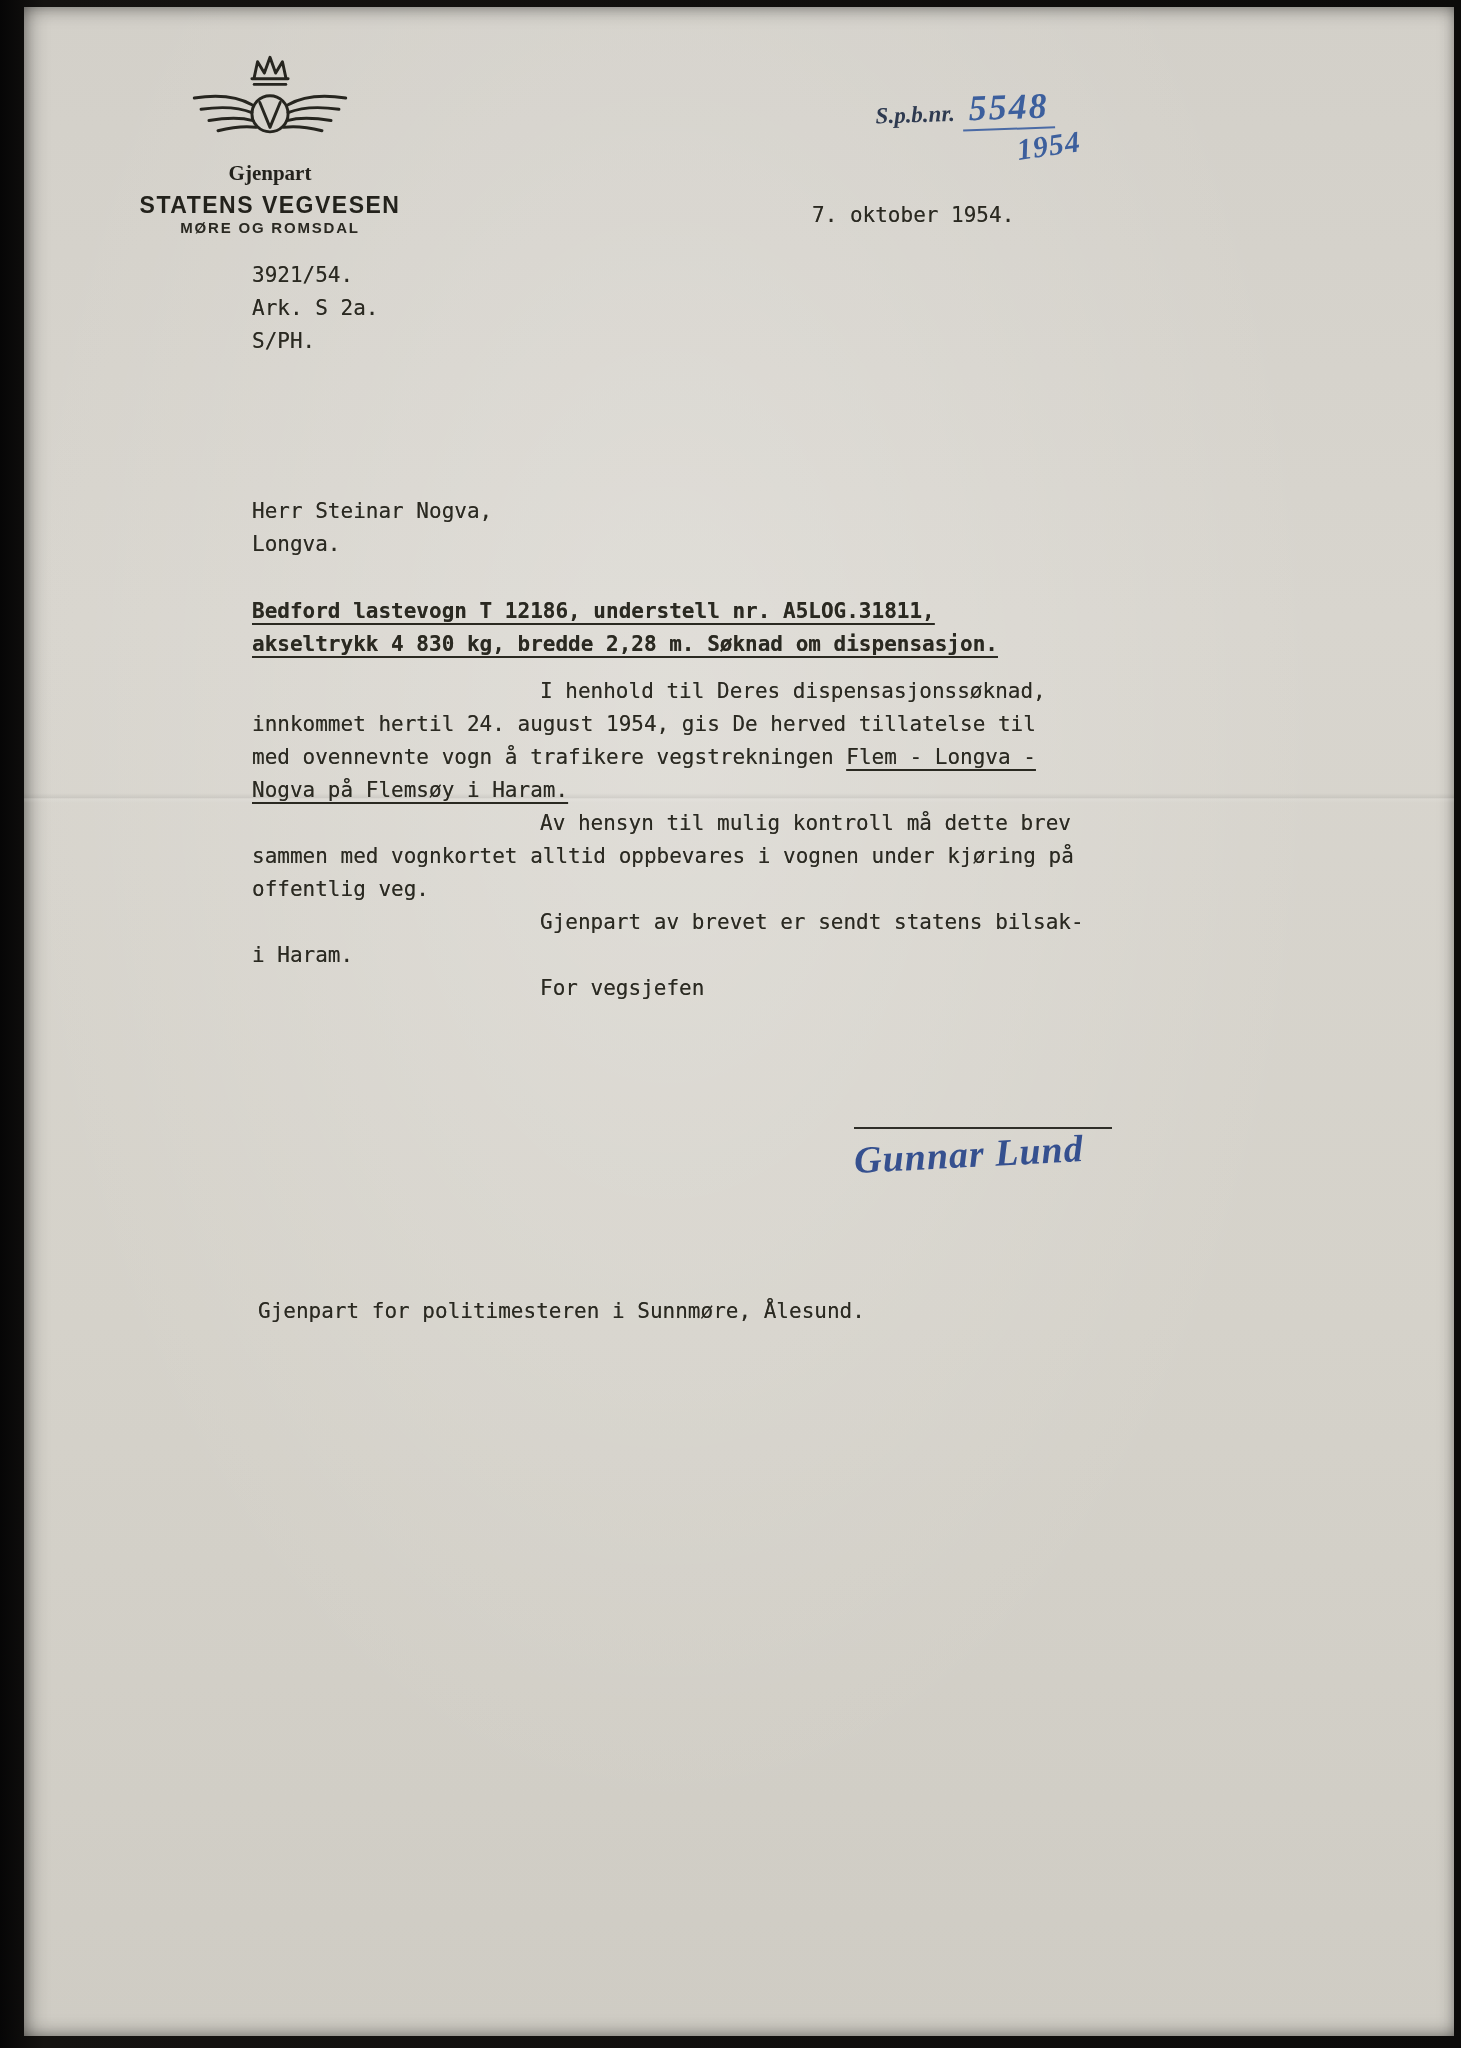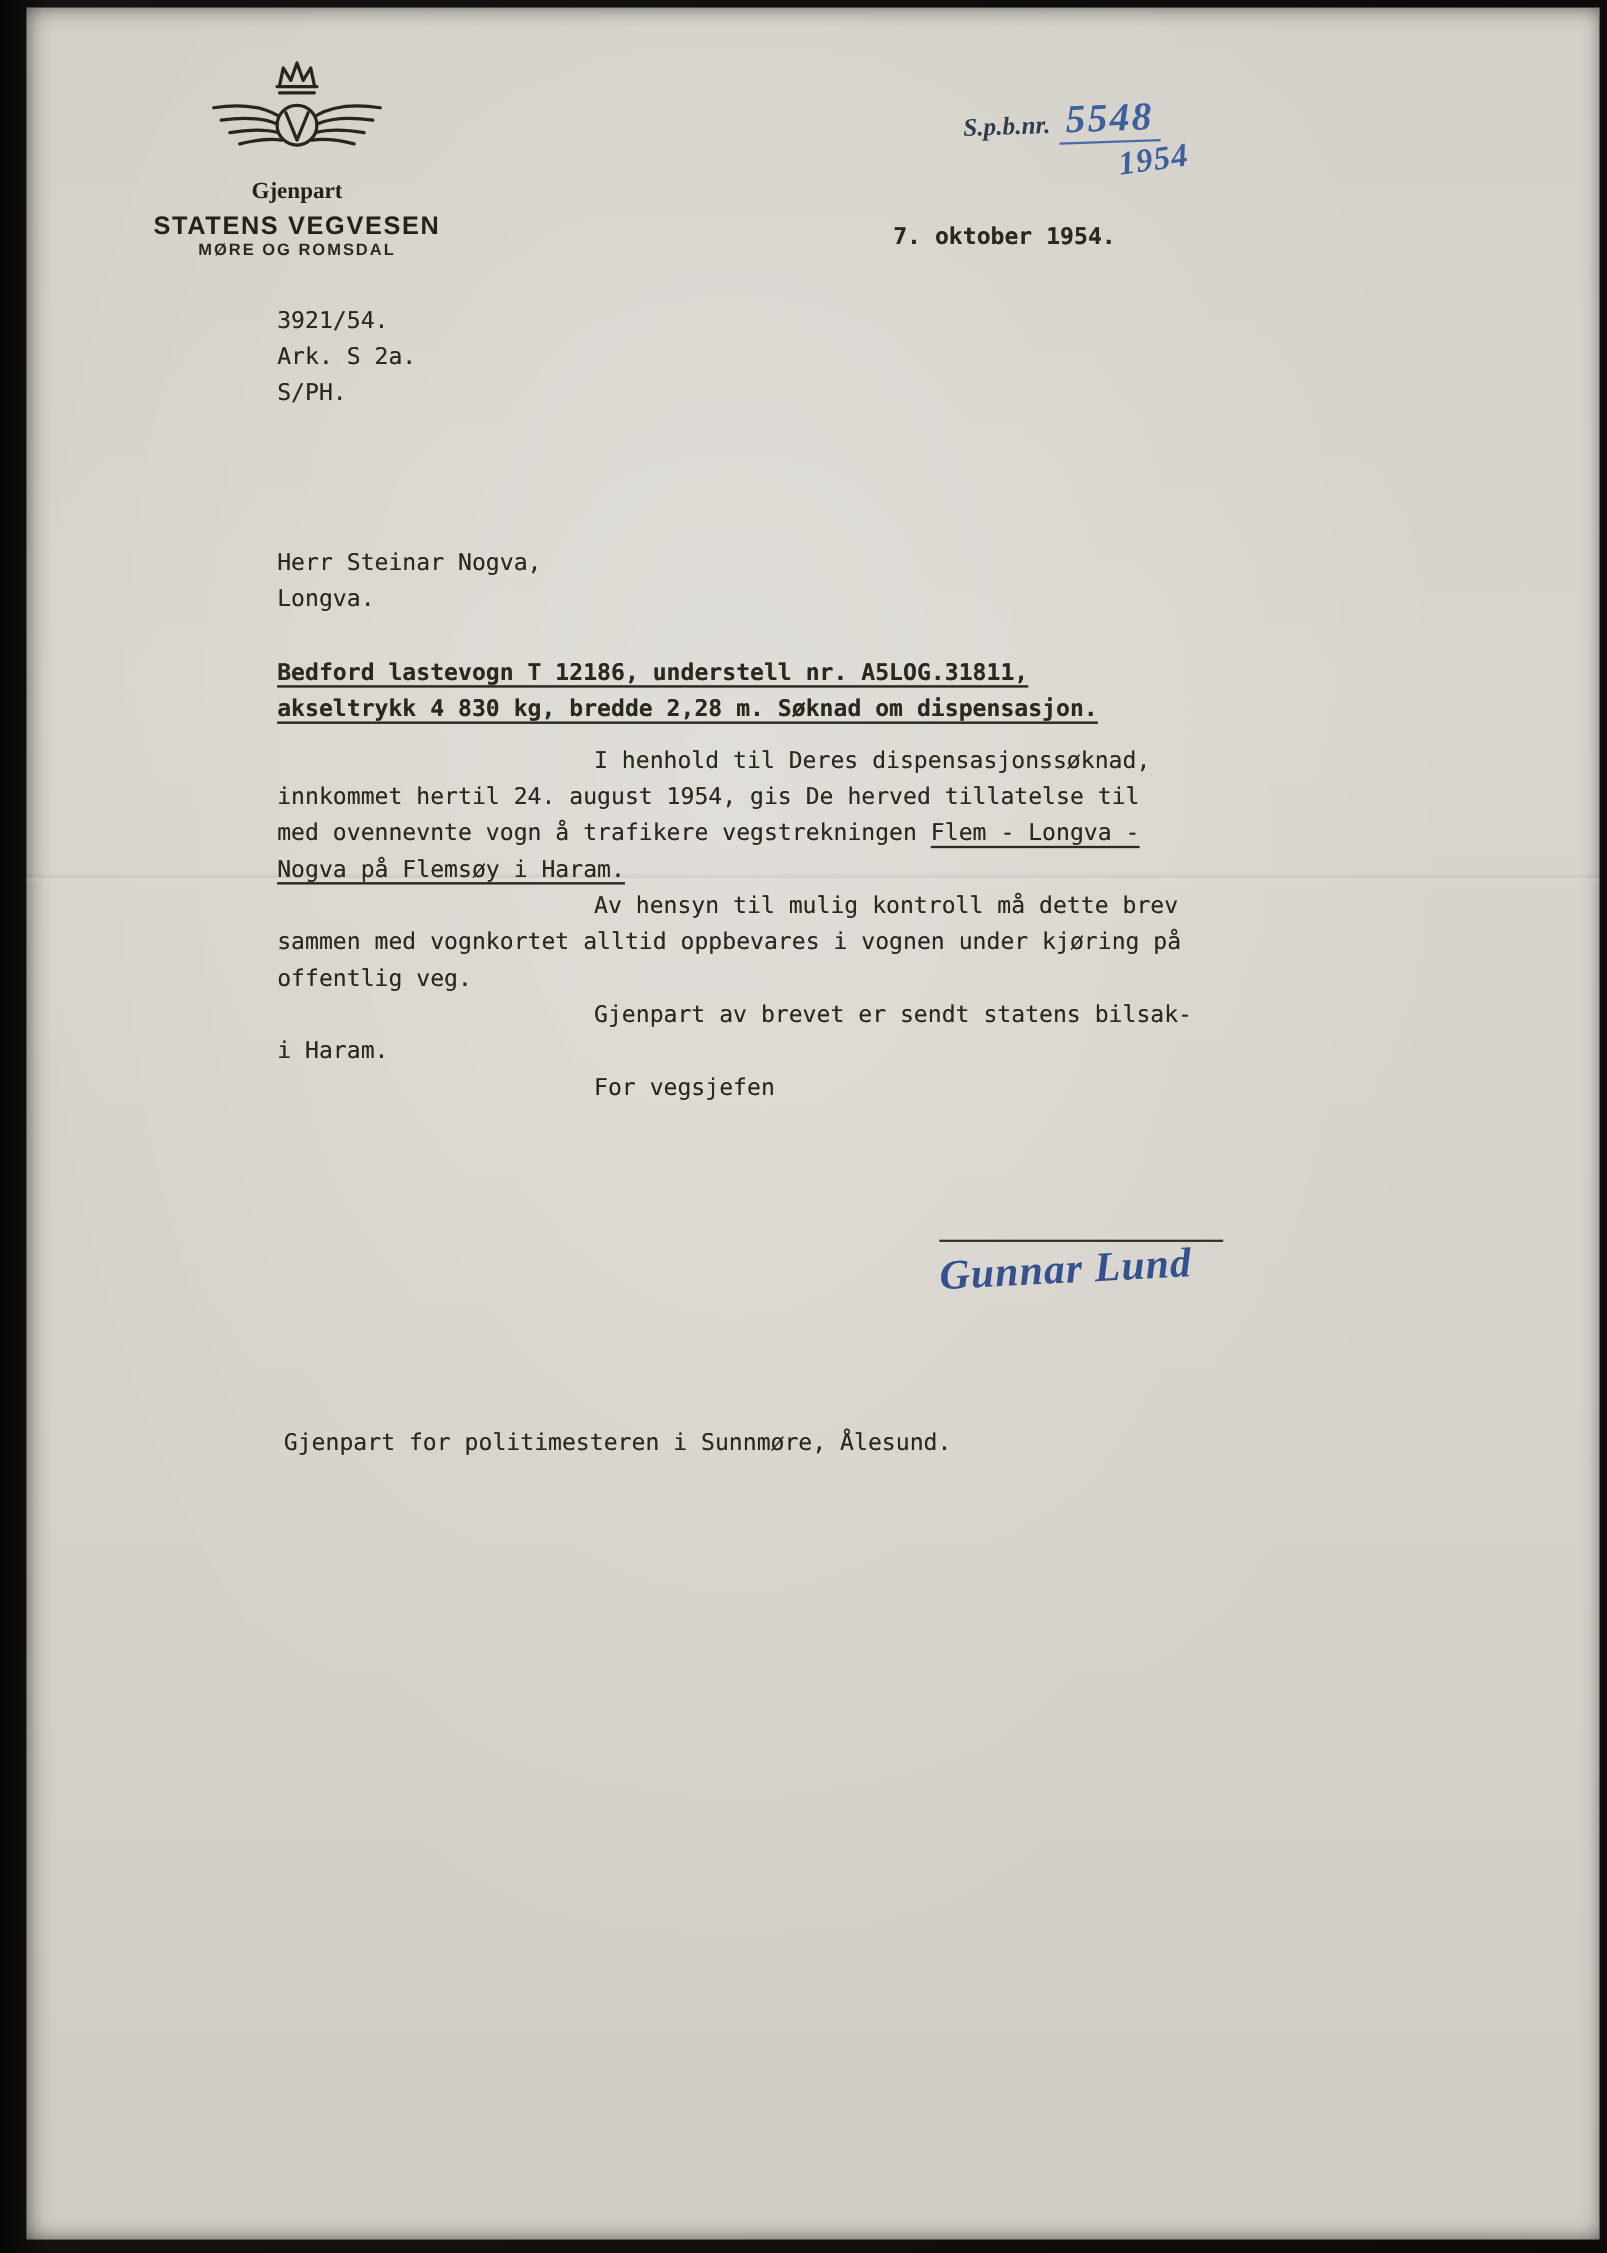"7. oktober 1954." .date-line { font-weight: bold -> none }
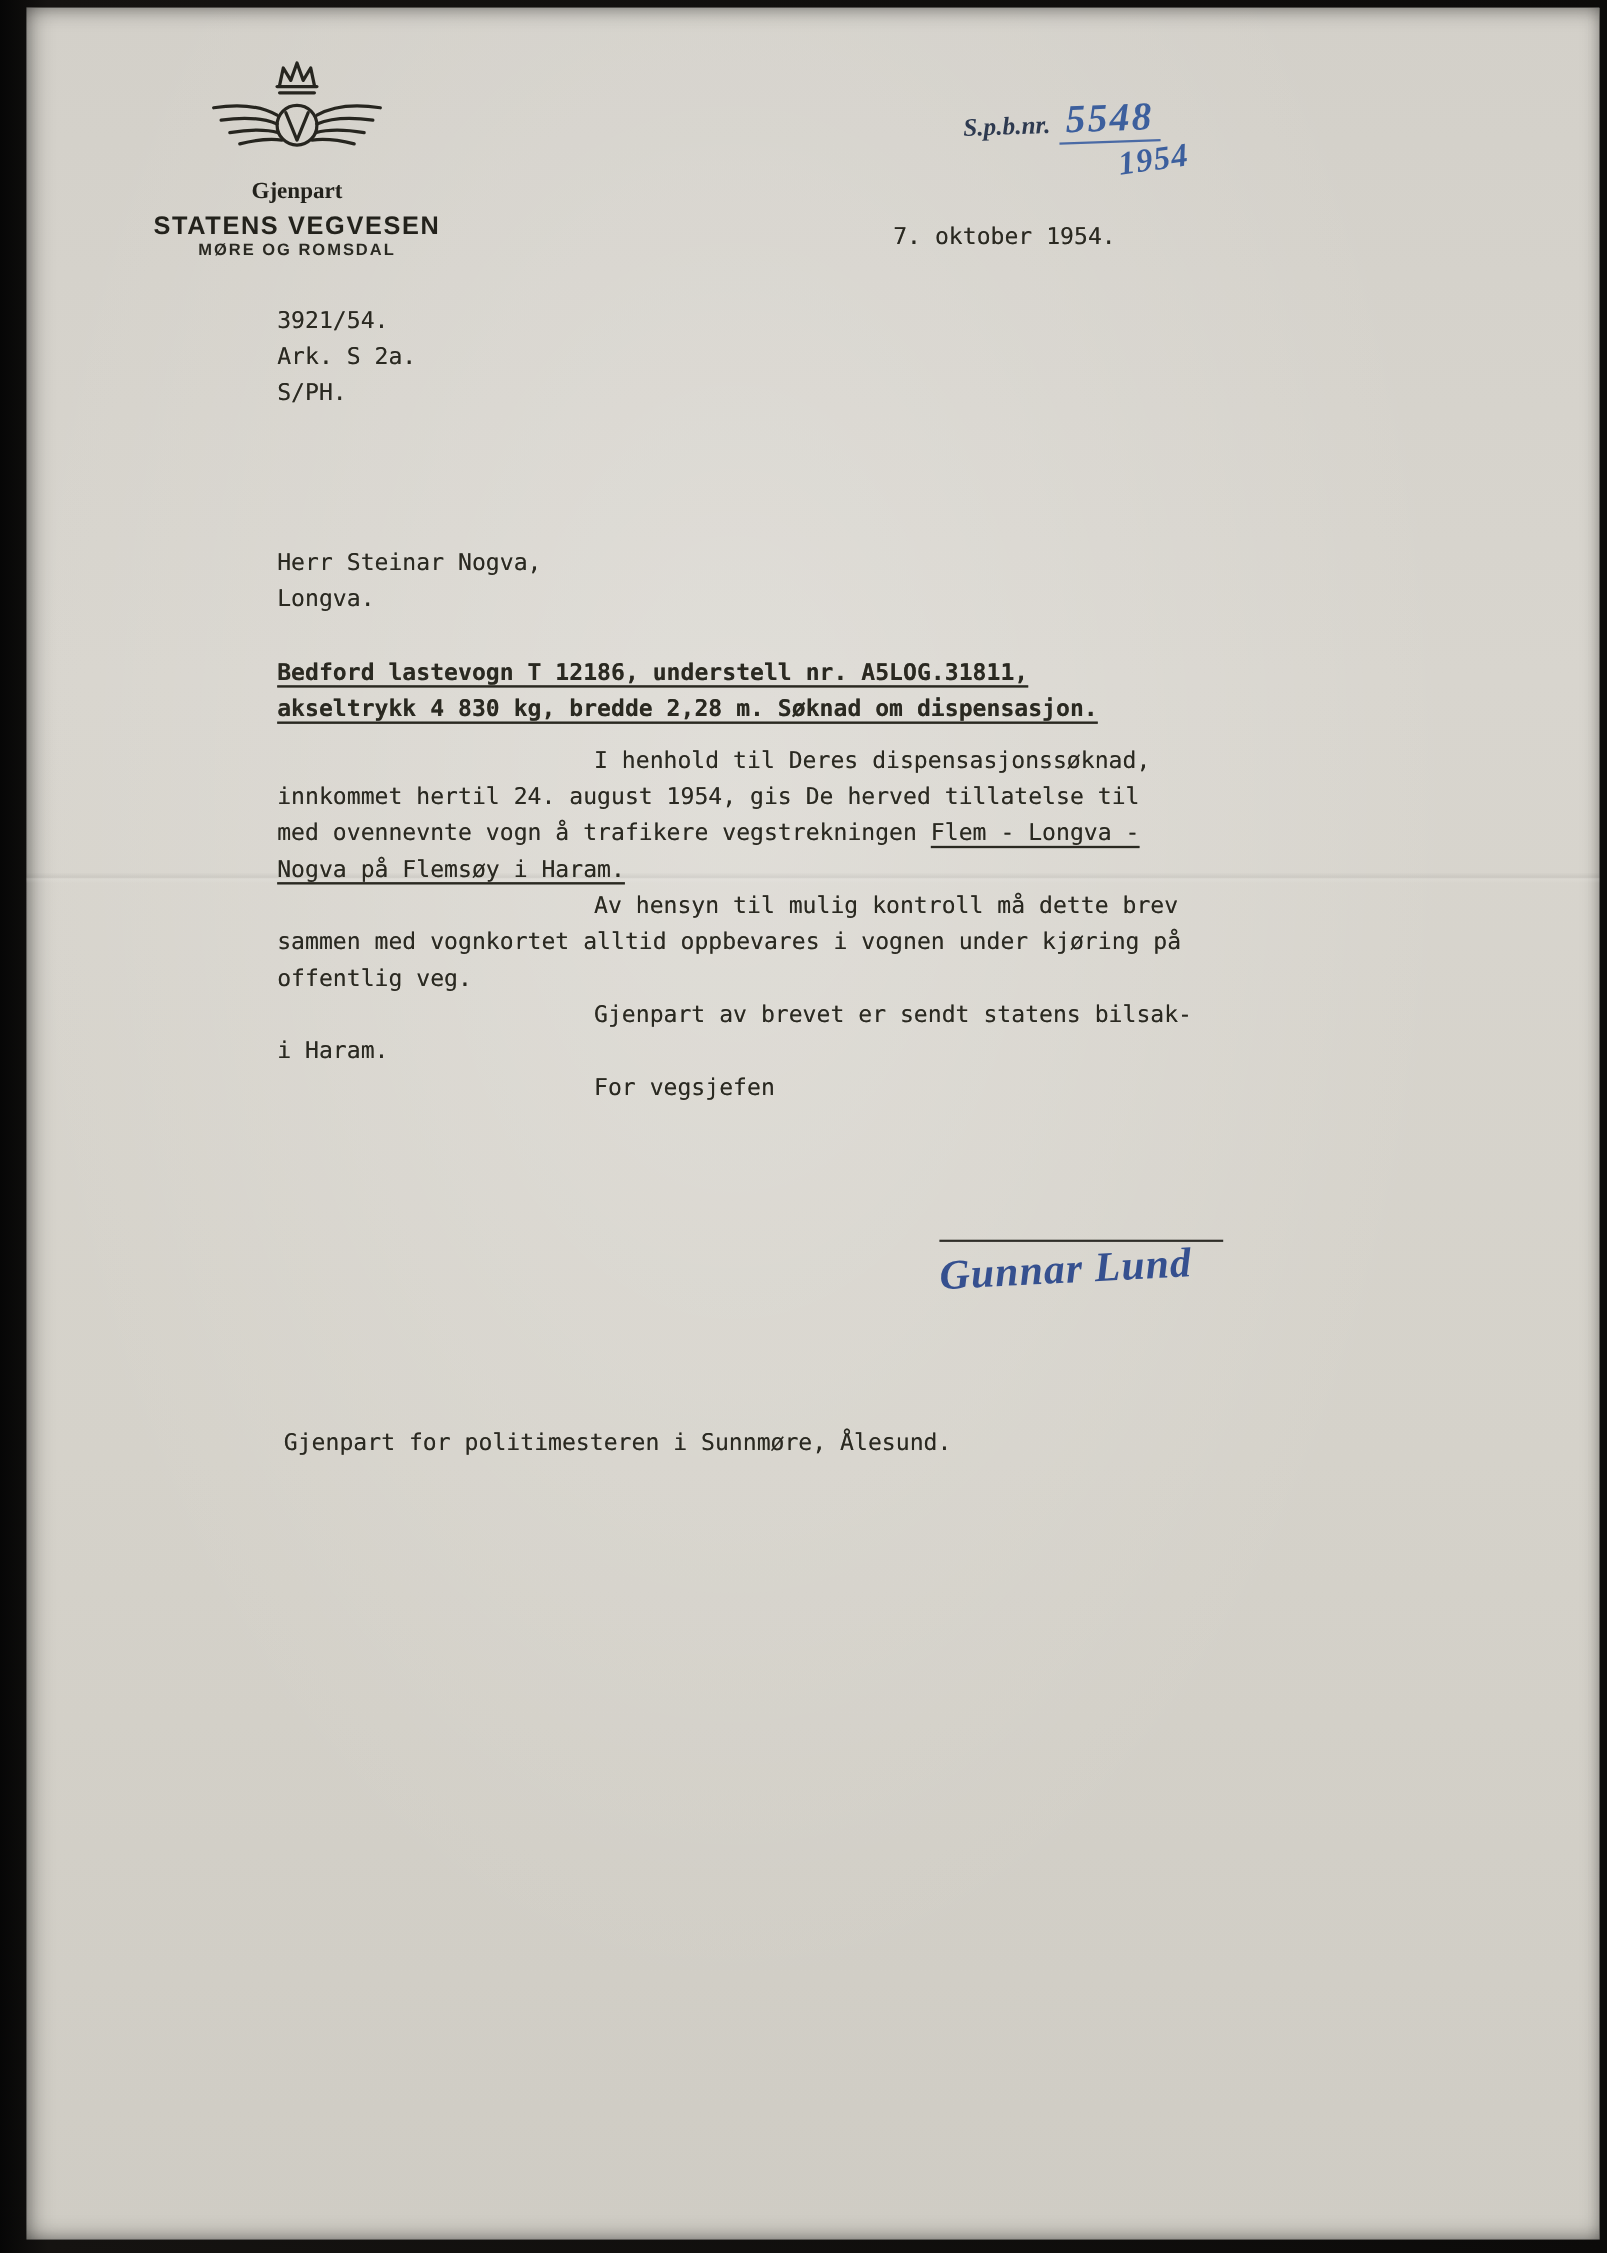"3921/54." .ref-block { top: 268px -> 252px }
